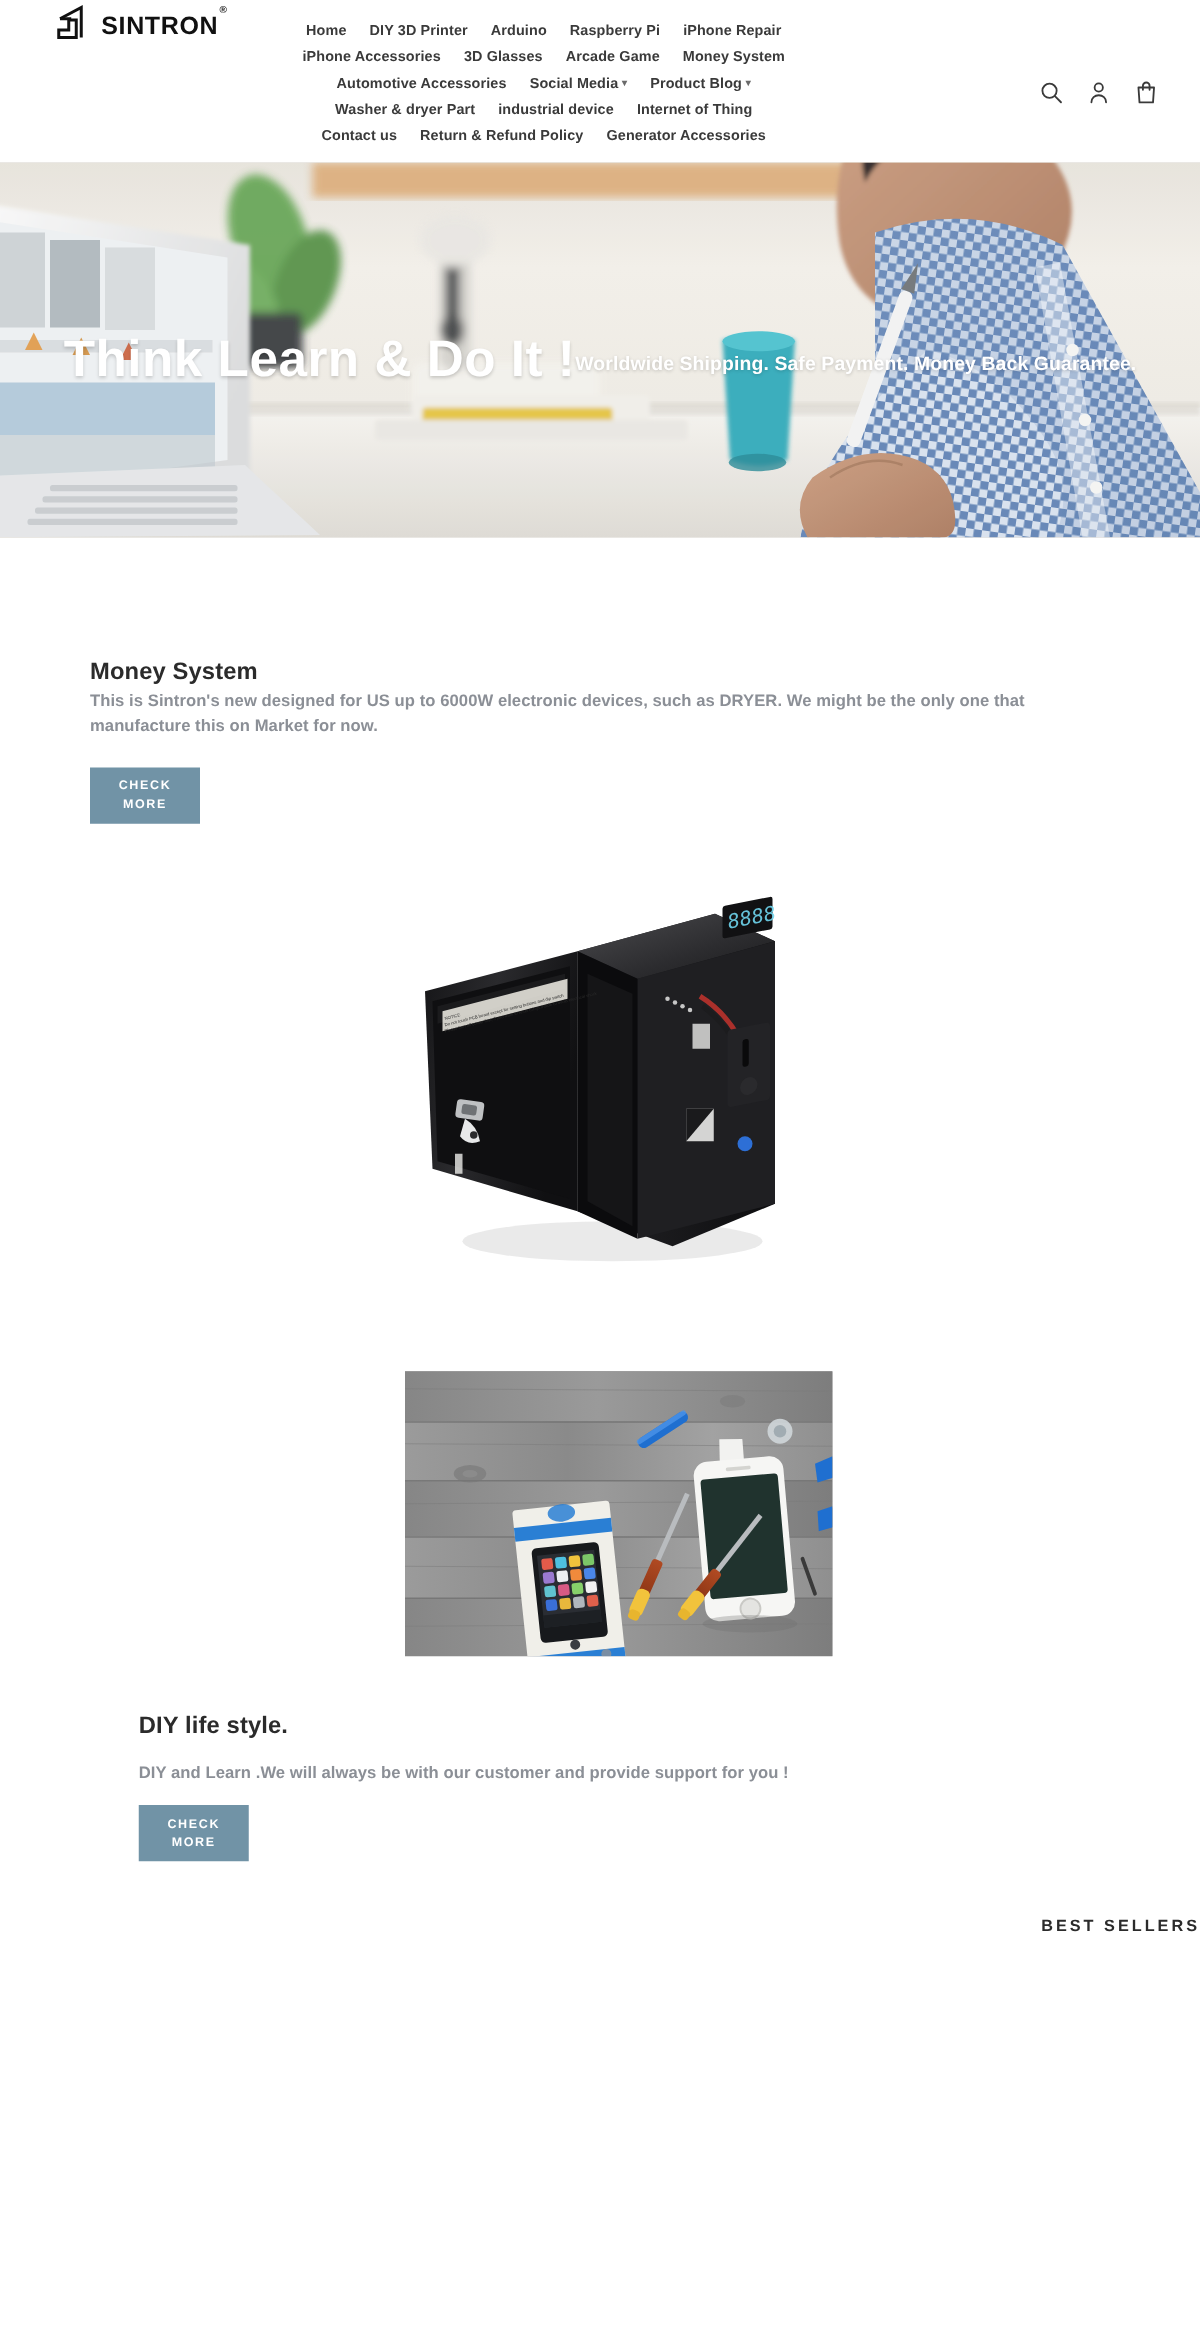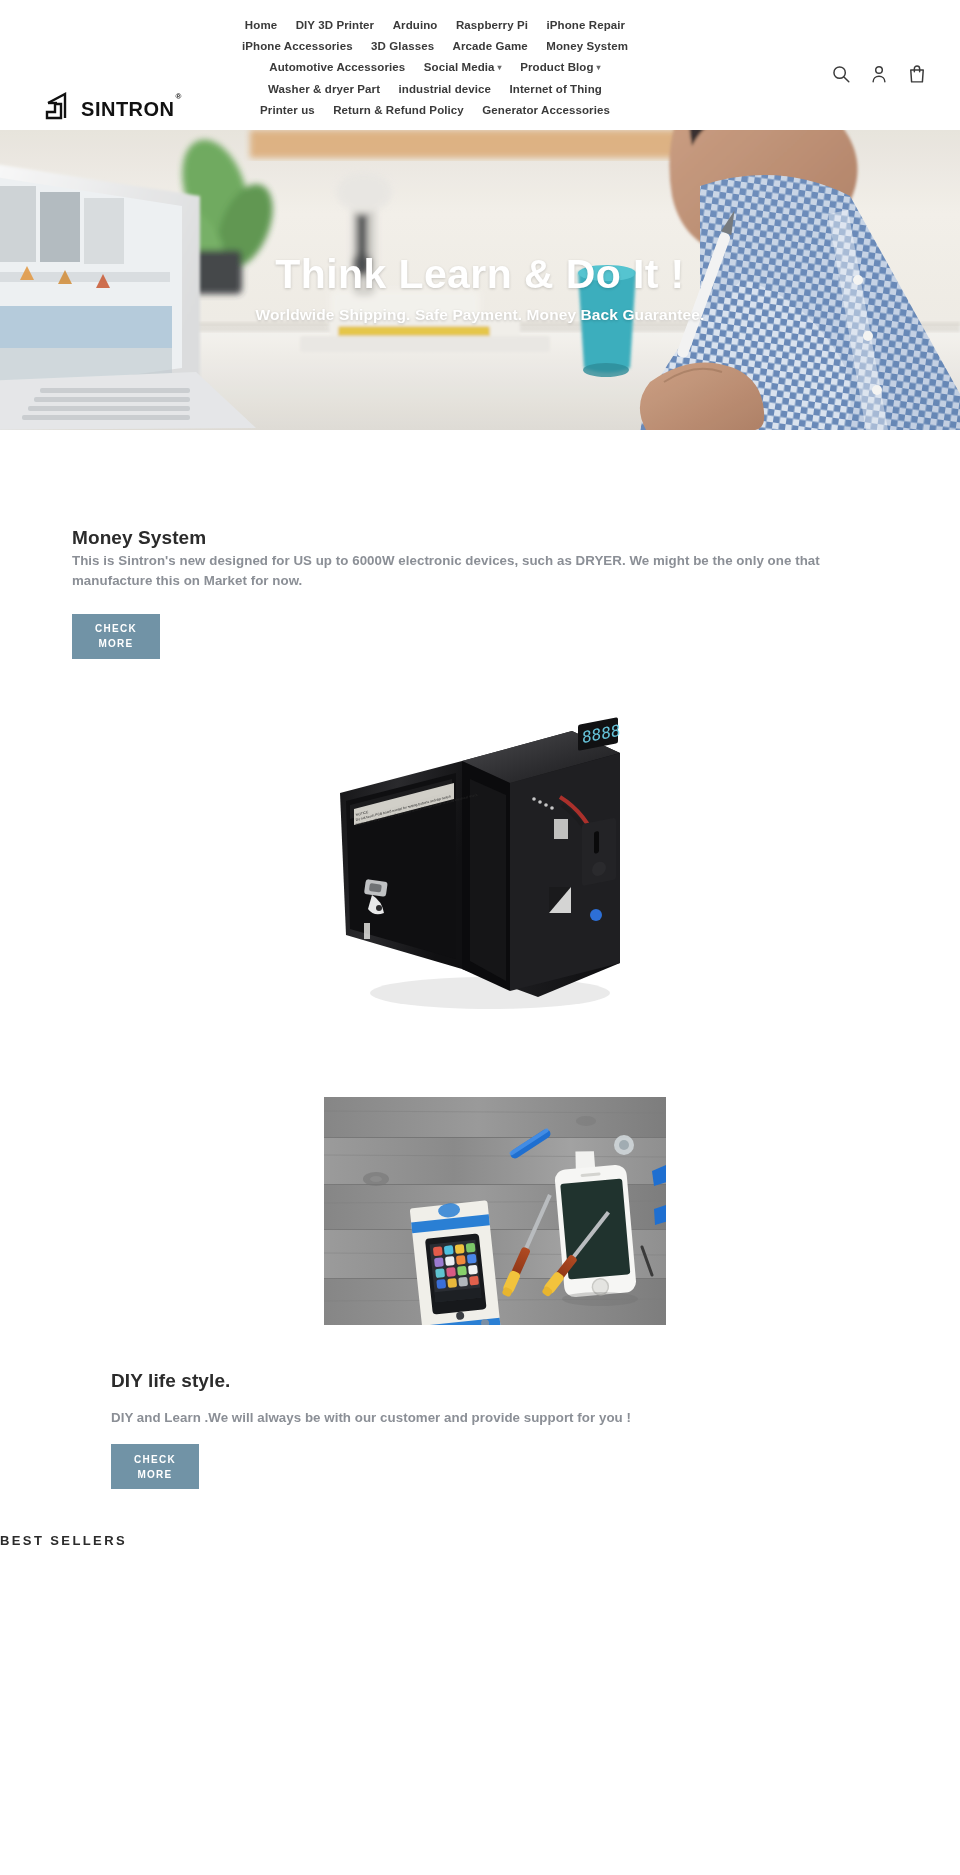"SINTRON®" .logo-wrap { align-items: flex-end -> flex-start; top: 12px -> 2px }
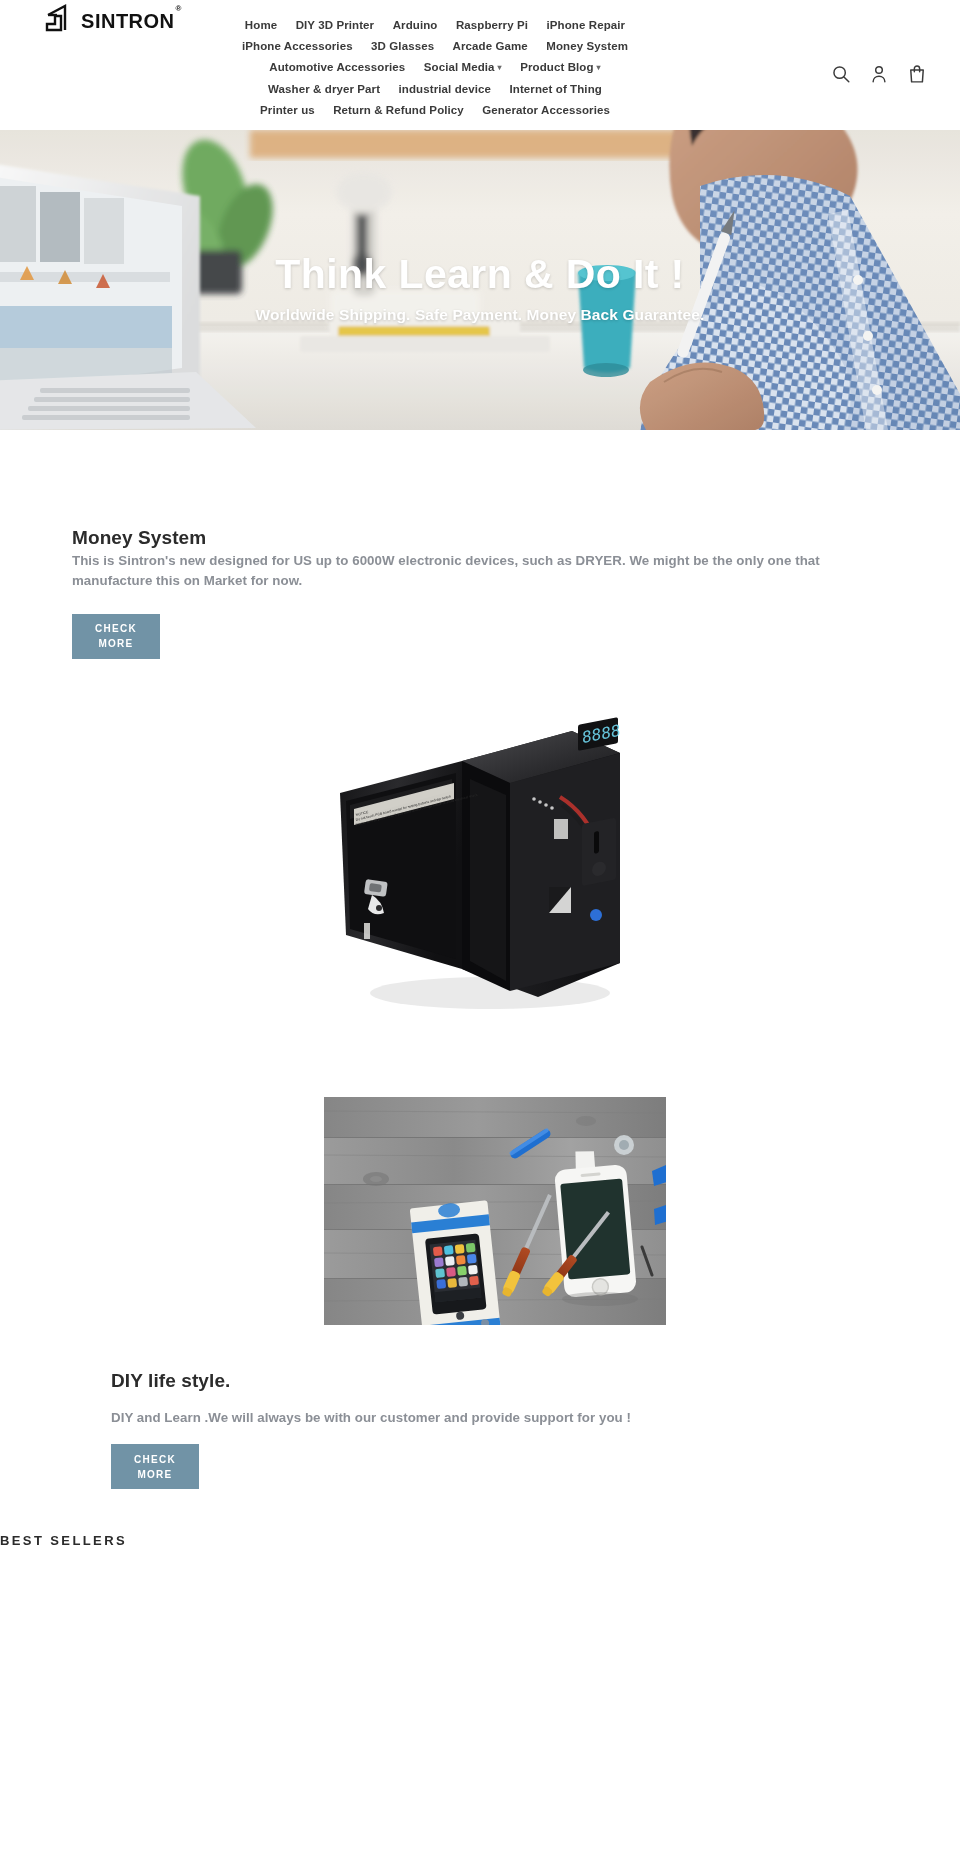"Printer us" span { text: Printer -> Contact }
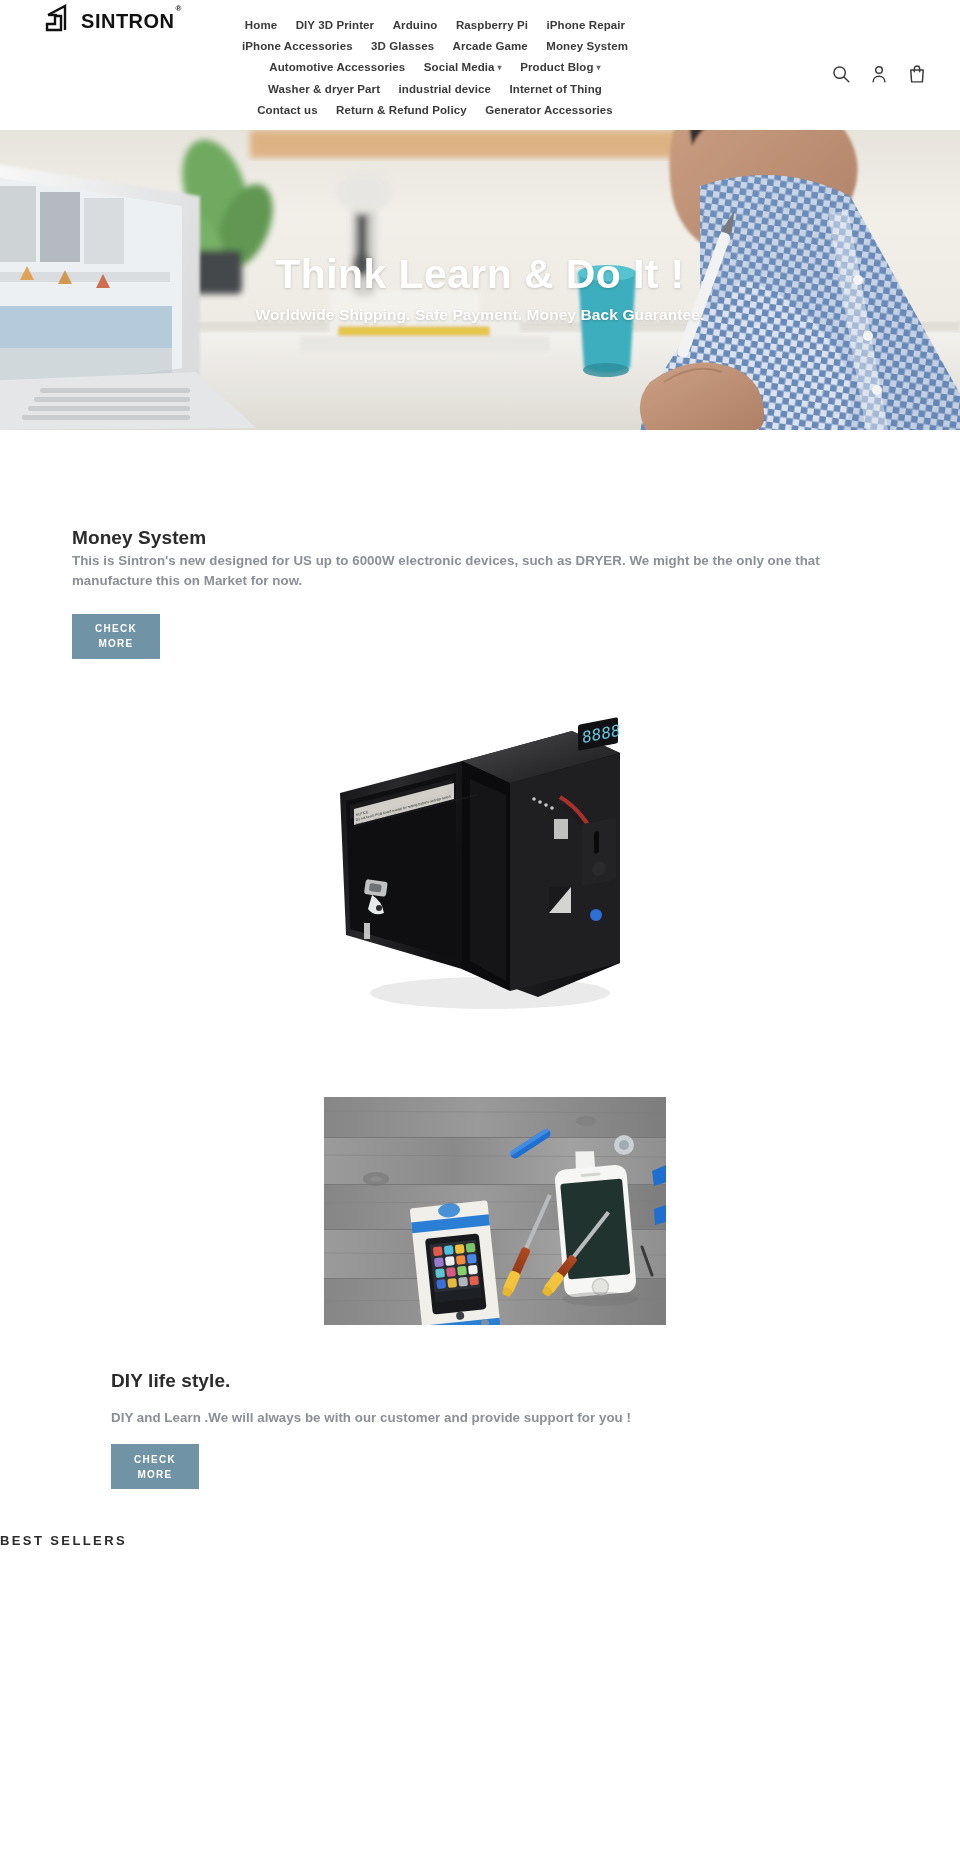"Think Learn & Do It" .hero-content { flex-direction: column -> none }
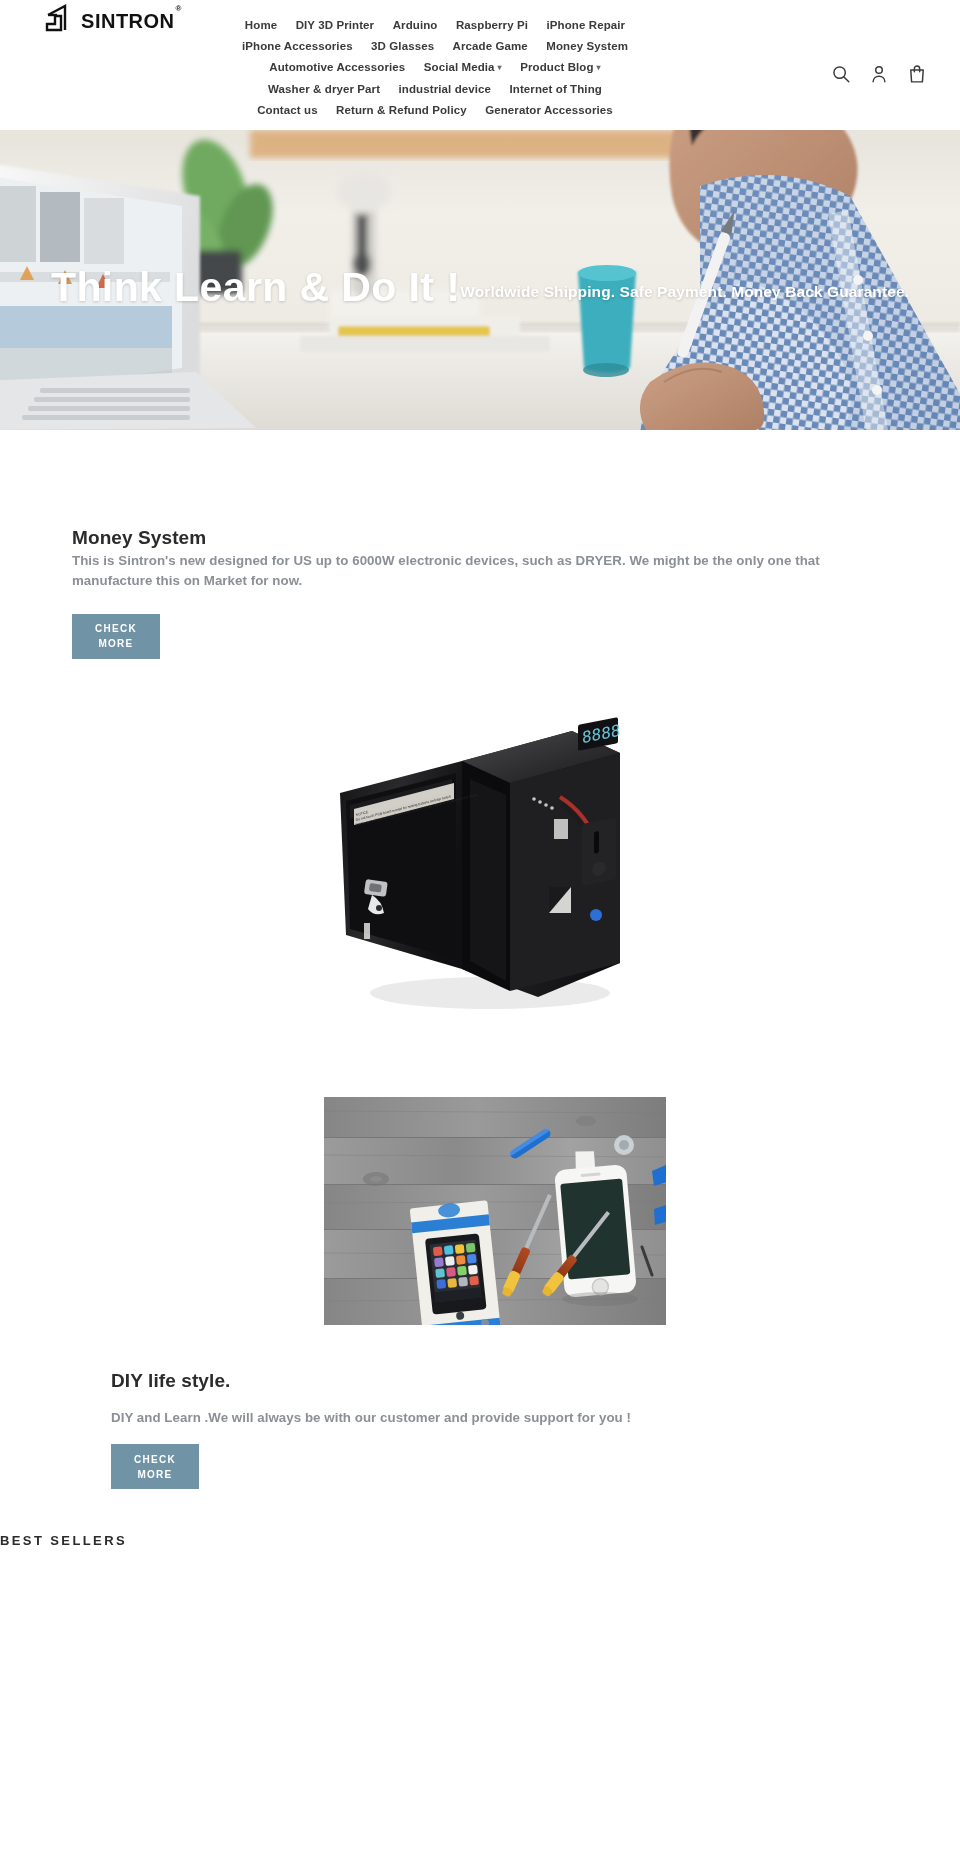"BEST SELLERS" .best-sellers { text-align: left -> right }
